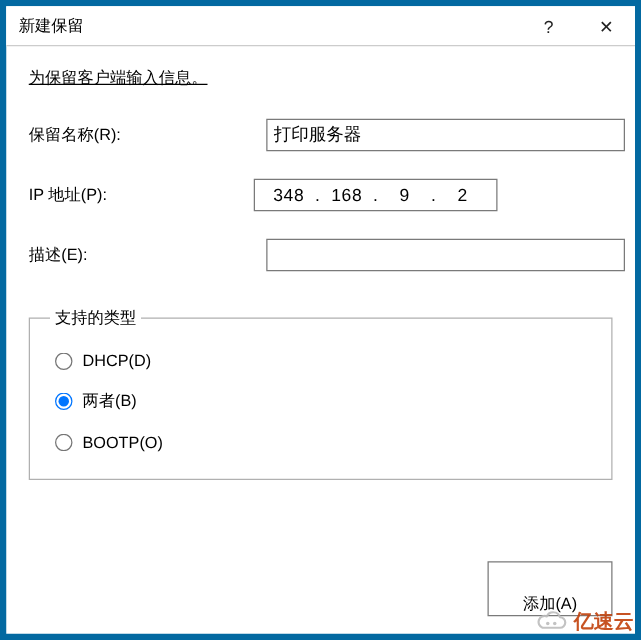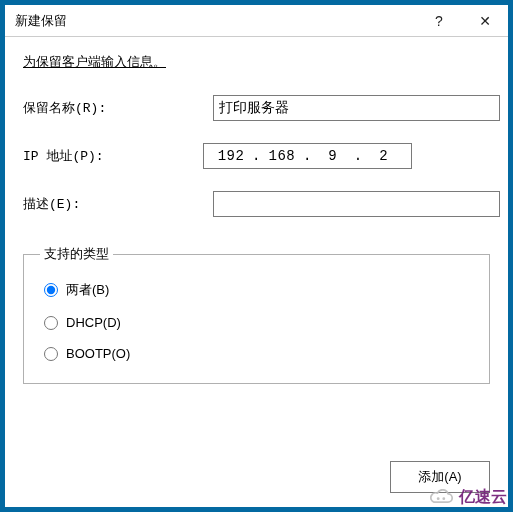"保留名称(R):" .row { font-family: Liberation Mono, monospace -> none }
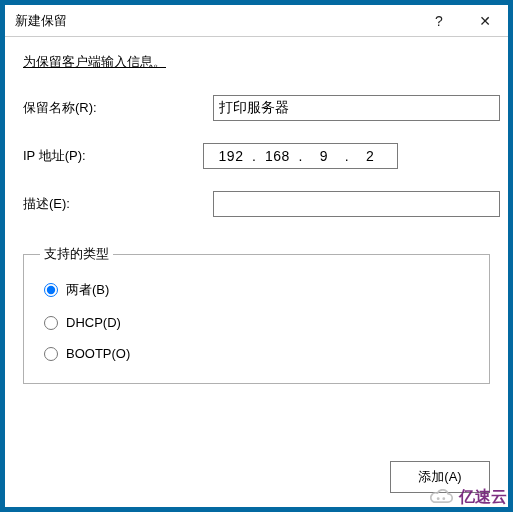"192" span.oct { text: 192 -> 348 }
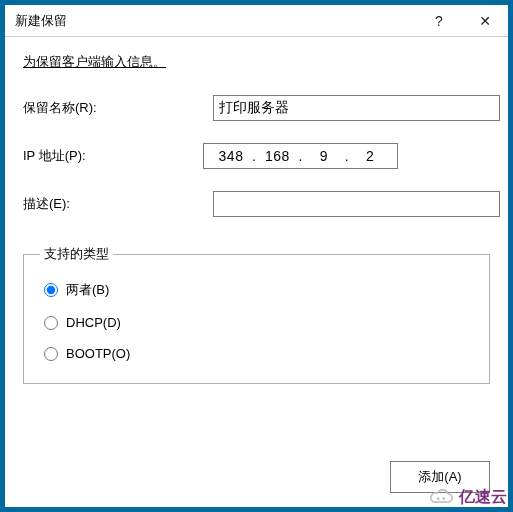"两者(B)" label.radio-row { order: before "DHCP(D)" -> after "DHCP(D)" }
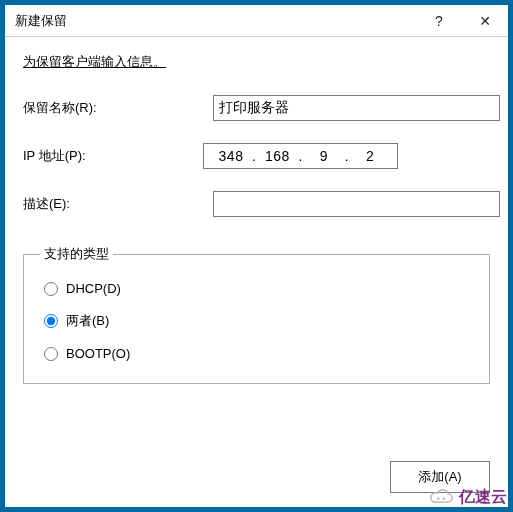"添加(A)" .btn { align-items: center -> flex-end; height: 32px -> 44px }
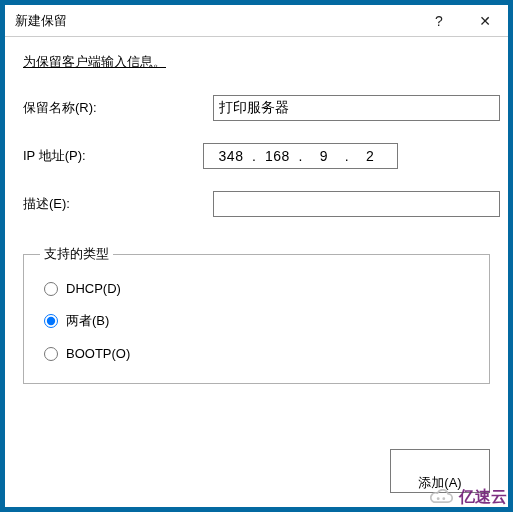"亿速云" .watermark { color: #701a75 -> #c2410c }
